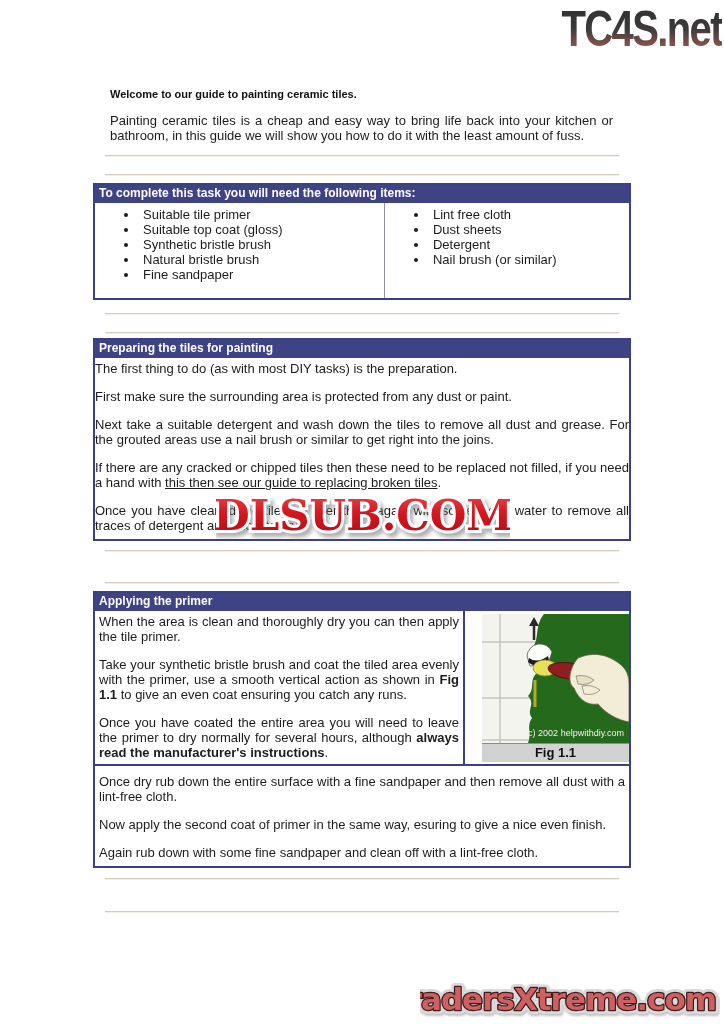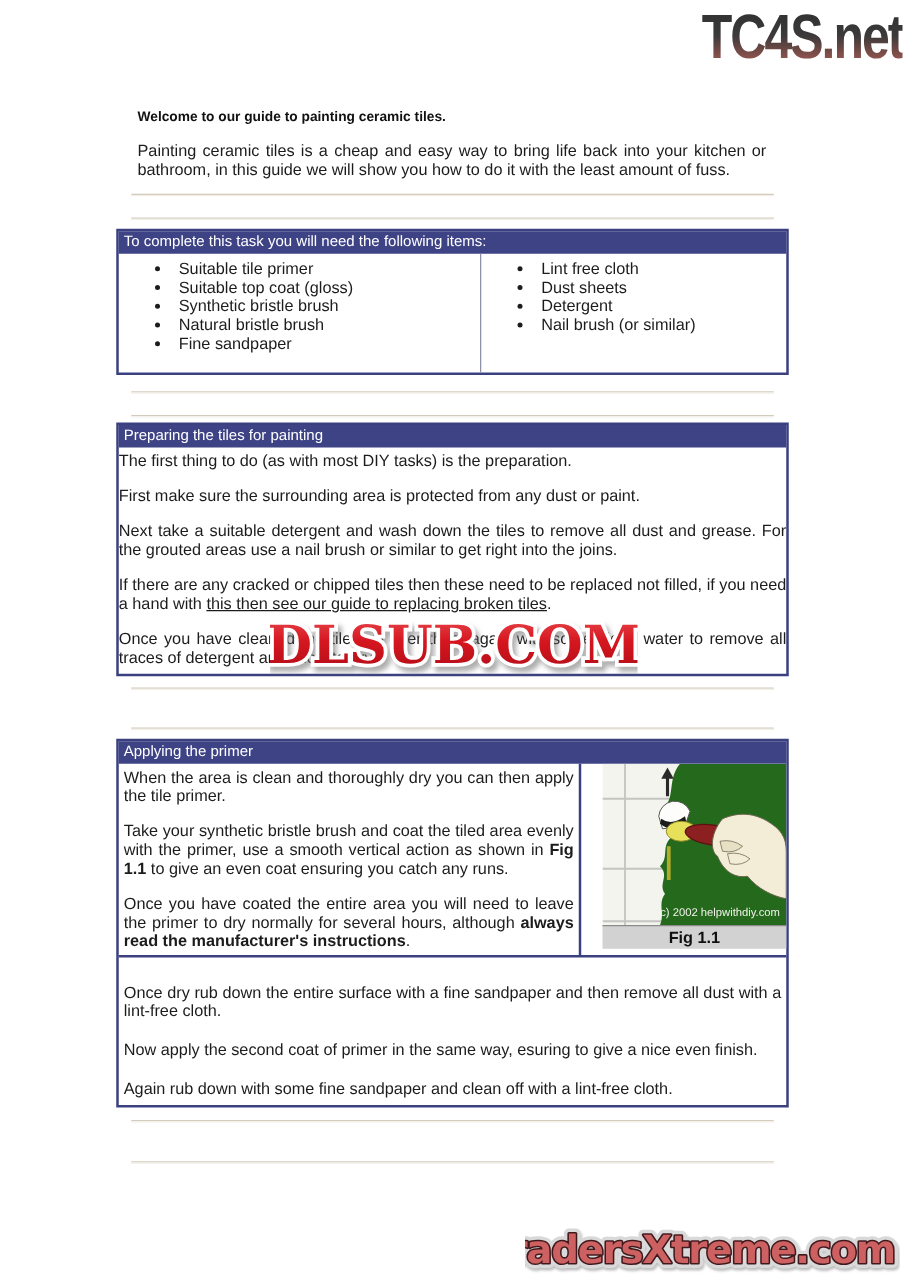"To complete this task you" .sec-header { font-weight: normal -> bold }
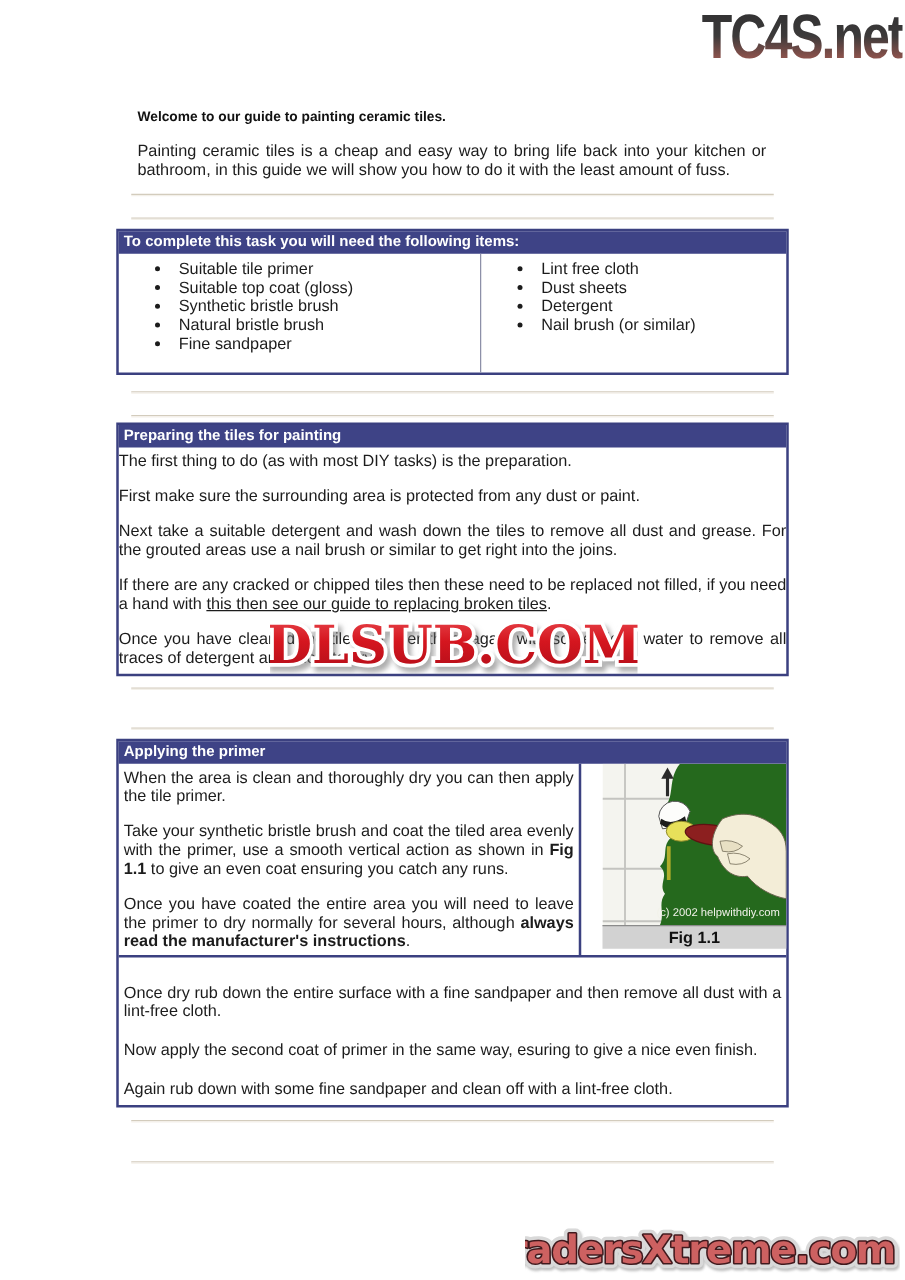"When the area is clean" .apply-row1 { align-items: flex-start -> center }
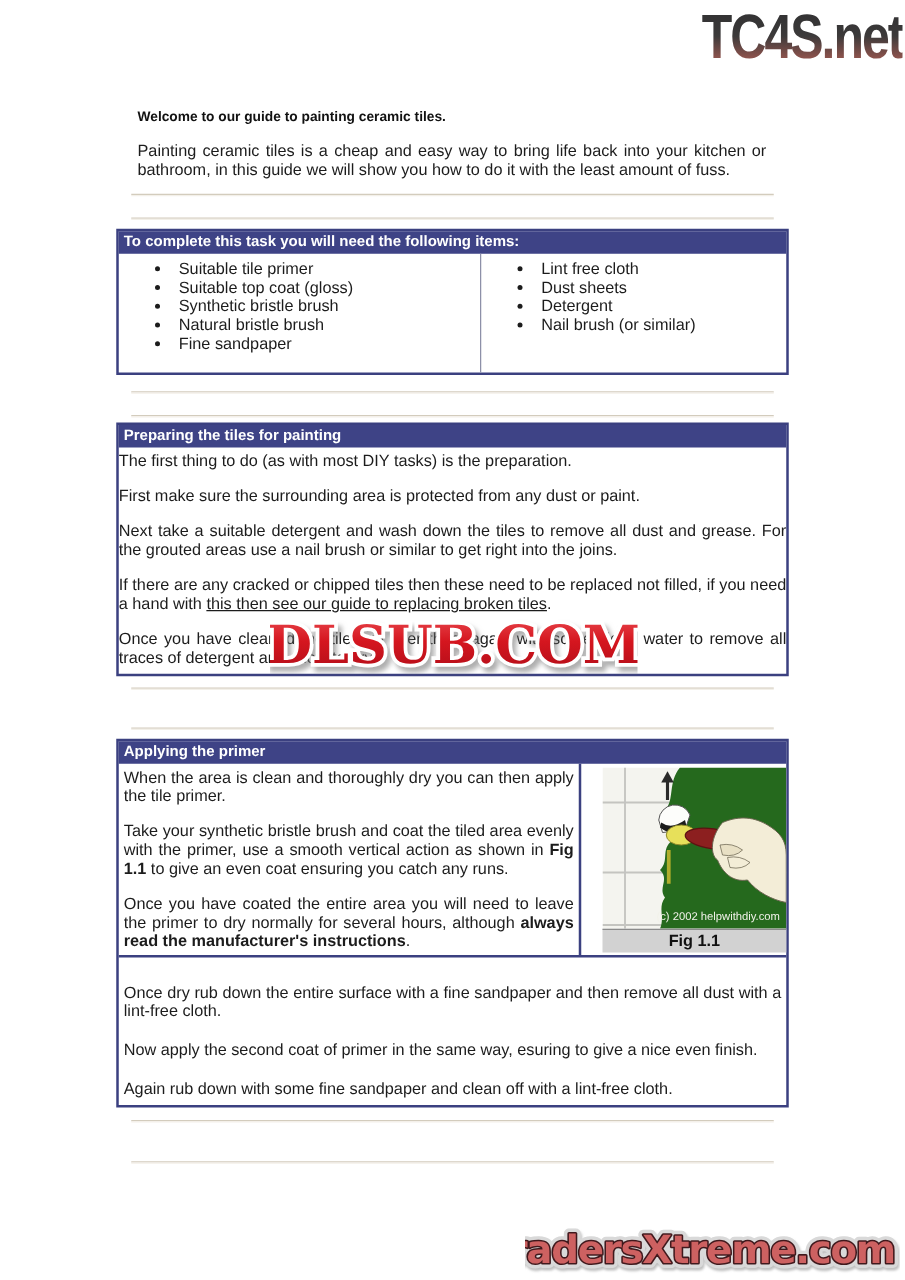"Once dry rub down the" .apply-row2 p { margin: 16px 0 13px -> 4px 0 13px }
